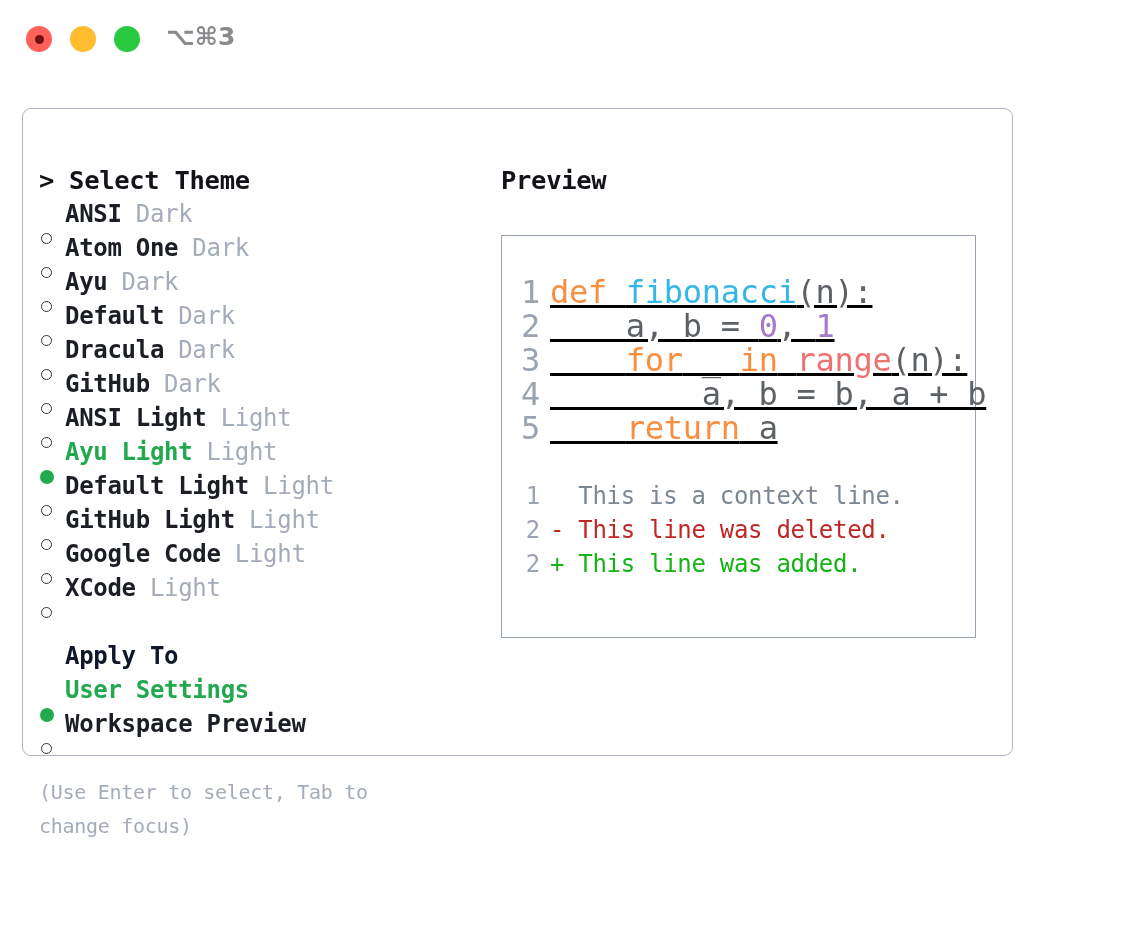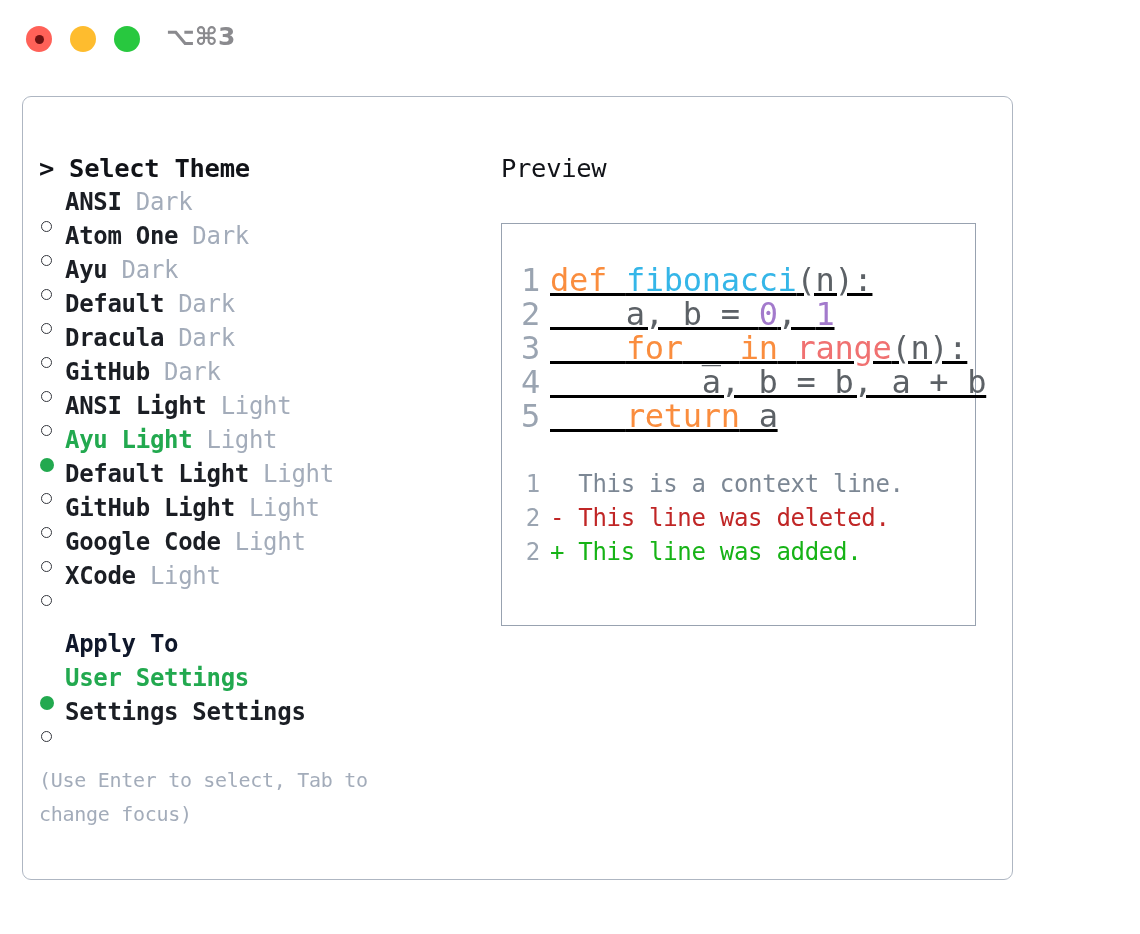"> Select Theme" .panel { height: 784px -> 648px; top: 96px -> 108px }
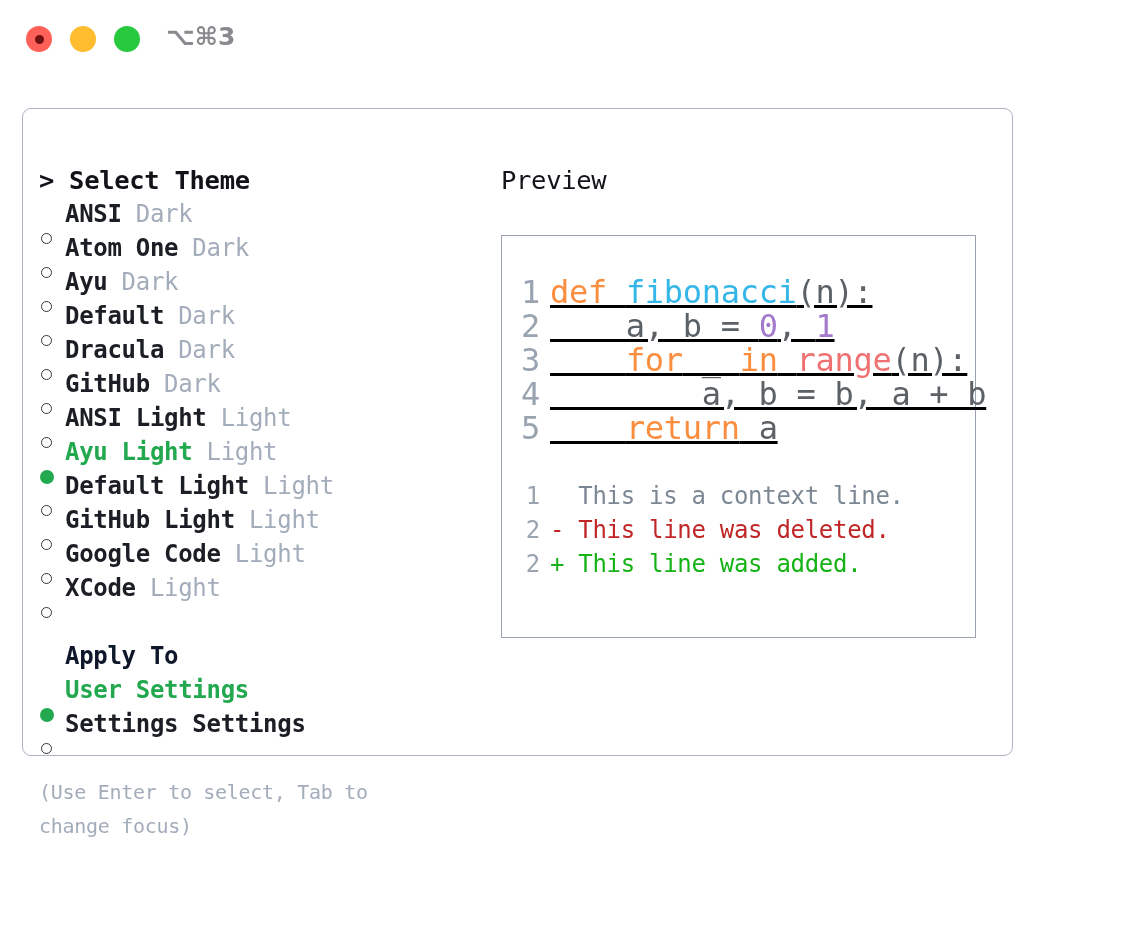"Preview" .preview-title { font-weight: normal -> bold }
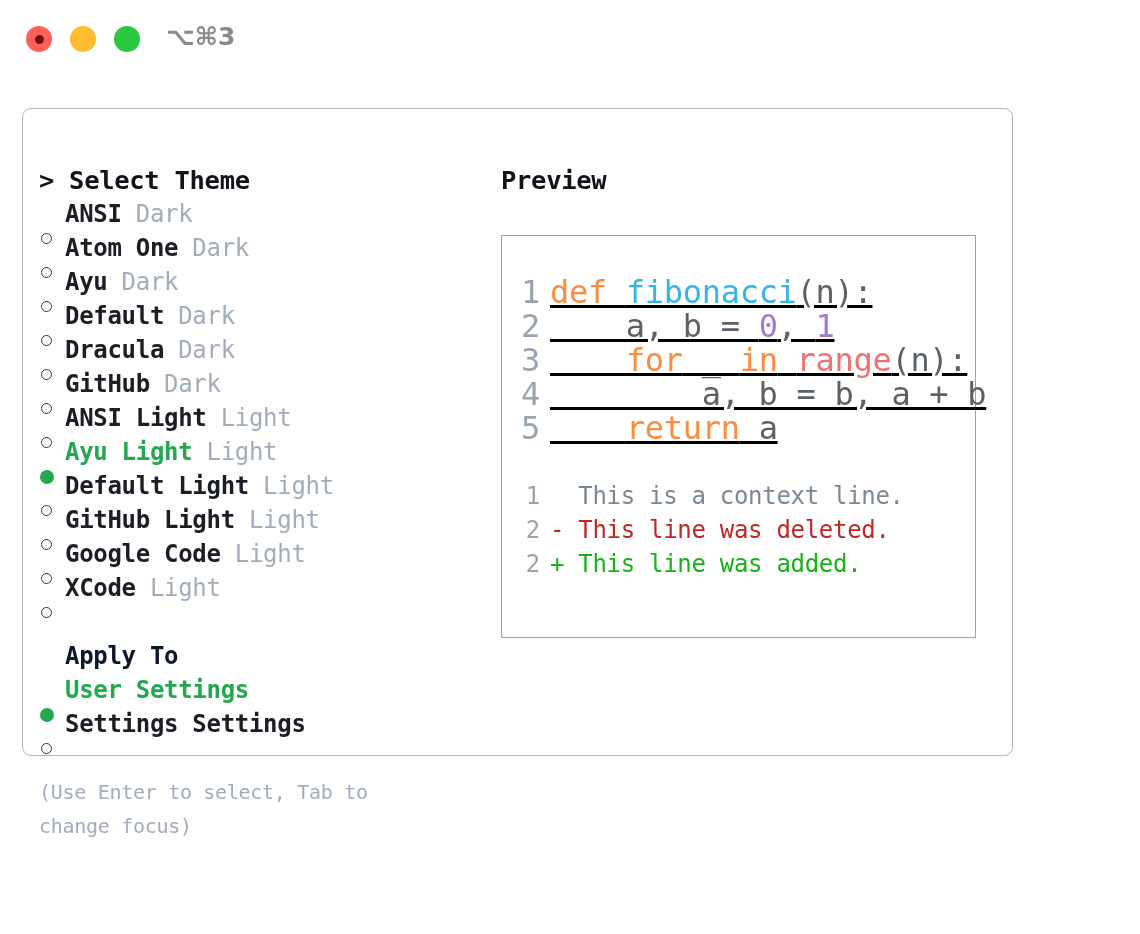"Settings Settings" span.opt-label { text: Settings Settings -> Workspace Preview }
